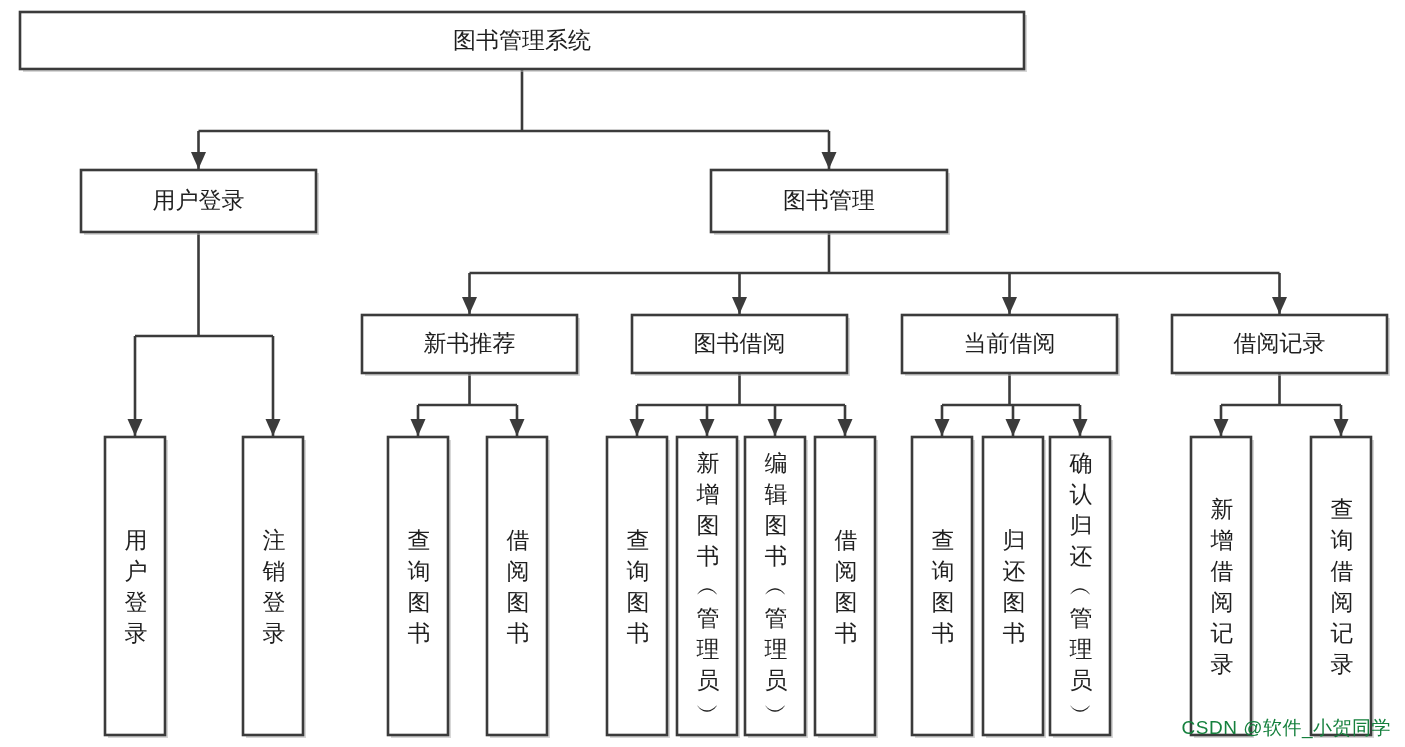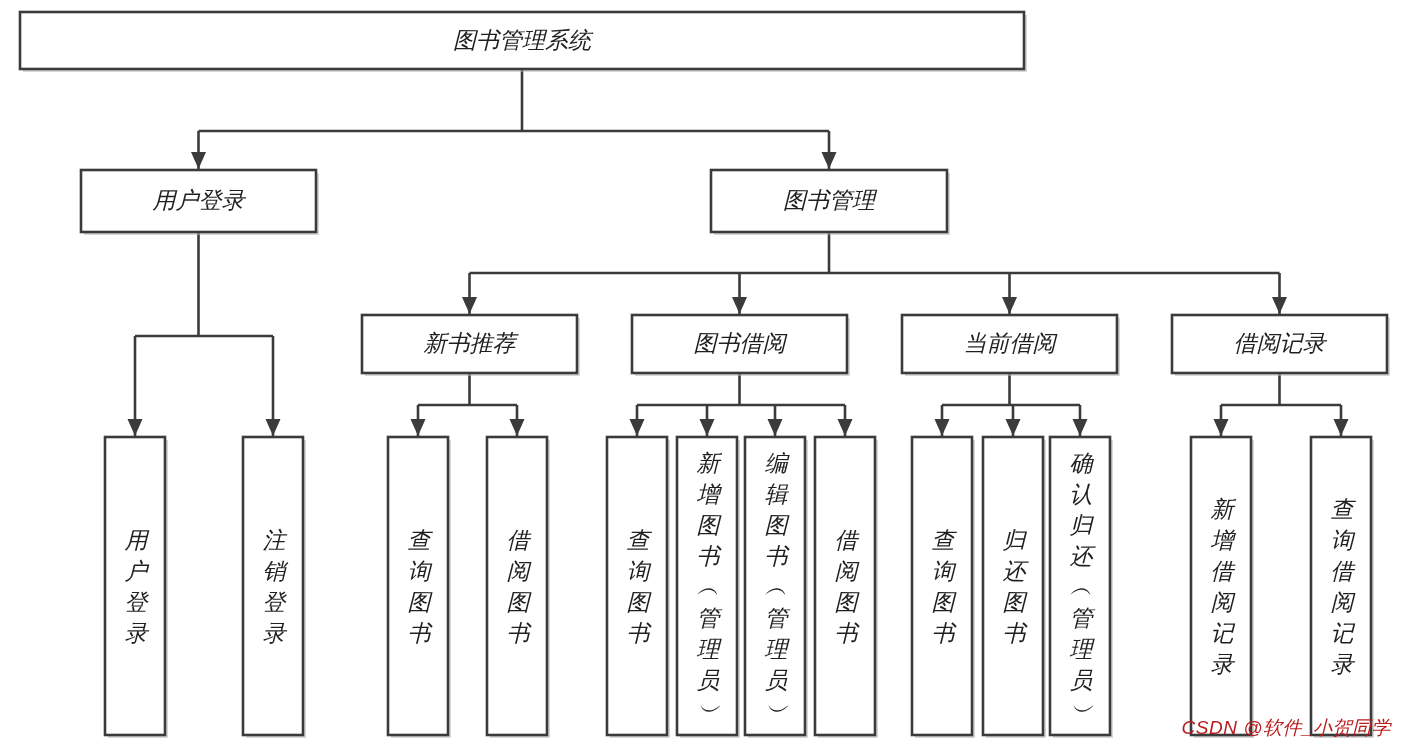"图书管理系统" #diagram-root { font-style: italic -> none }
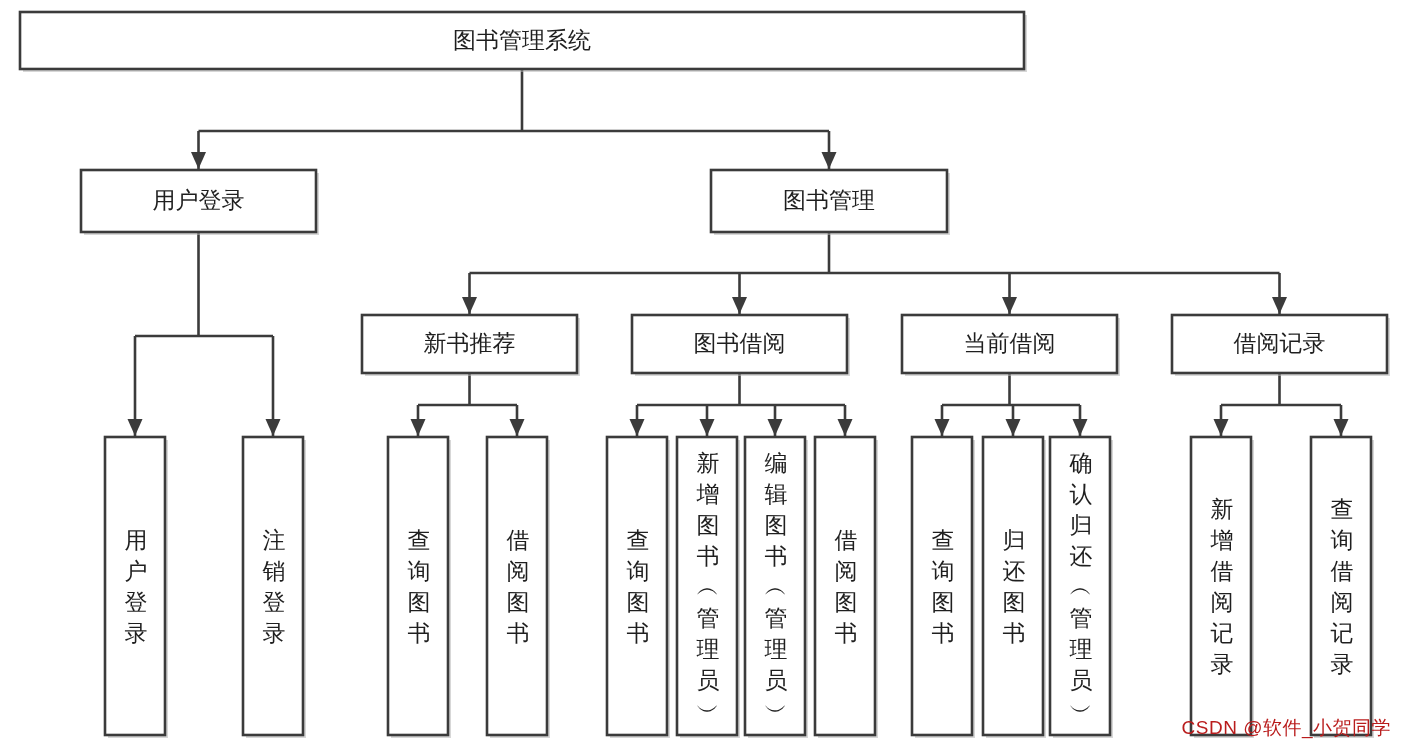"CSDN @软件_小贺同学" .watermark { color: #b91c1c -> #15803d }
